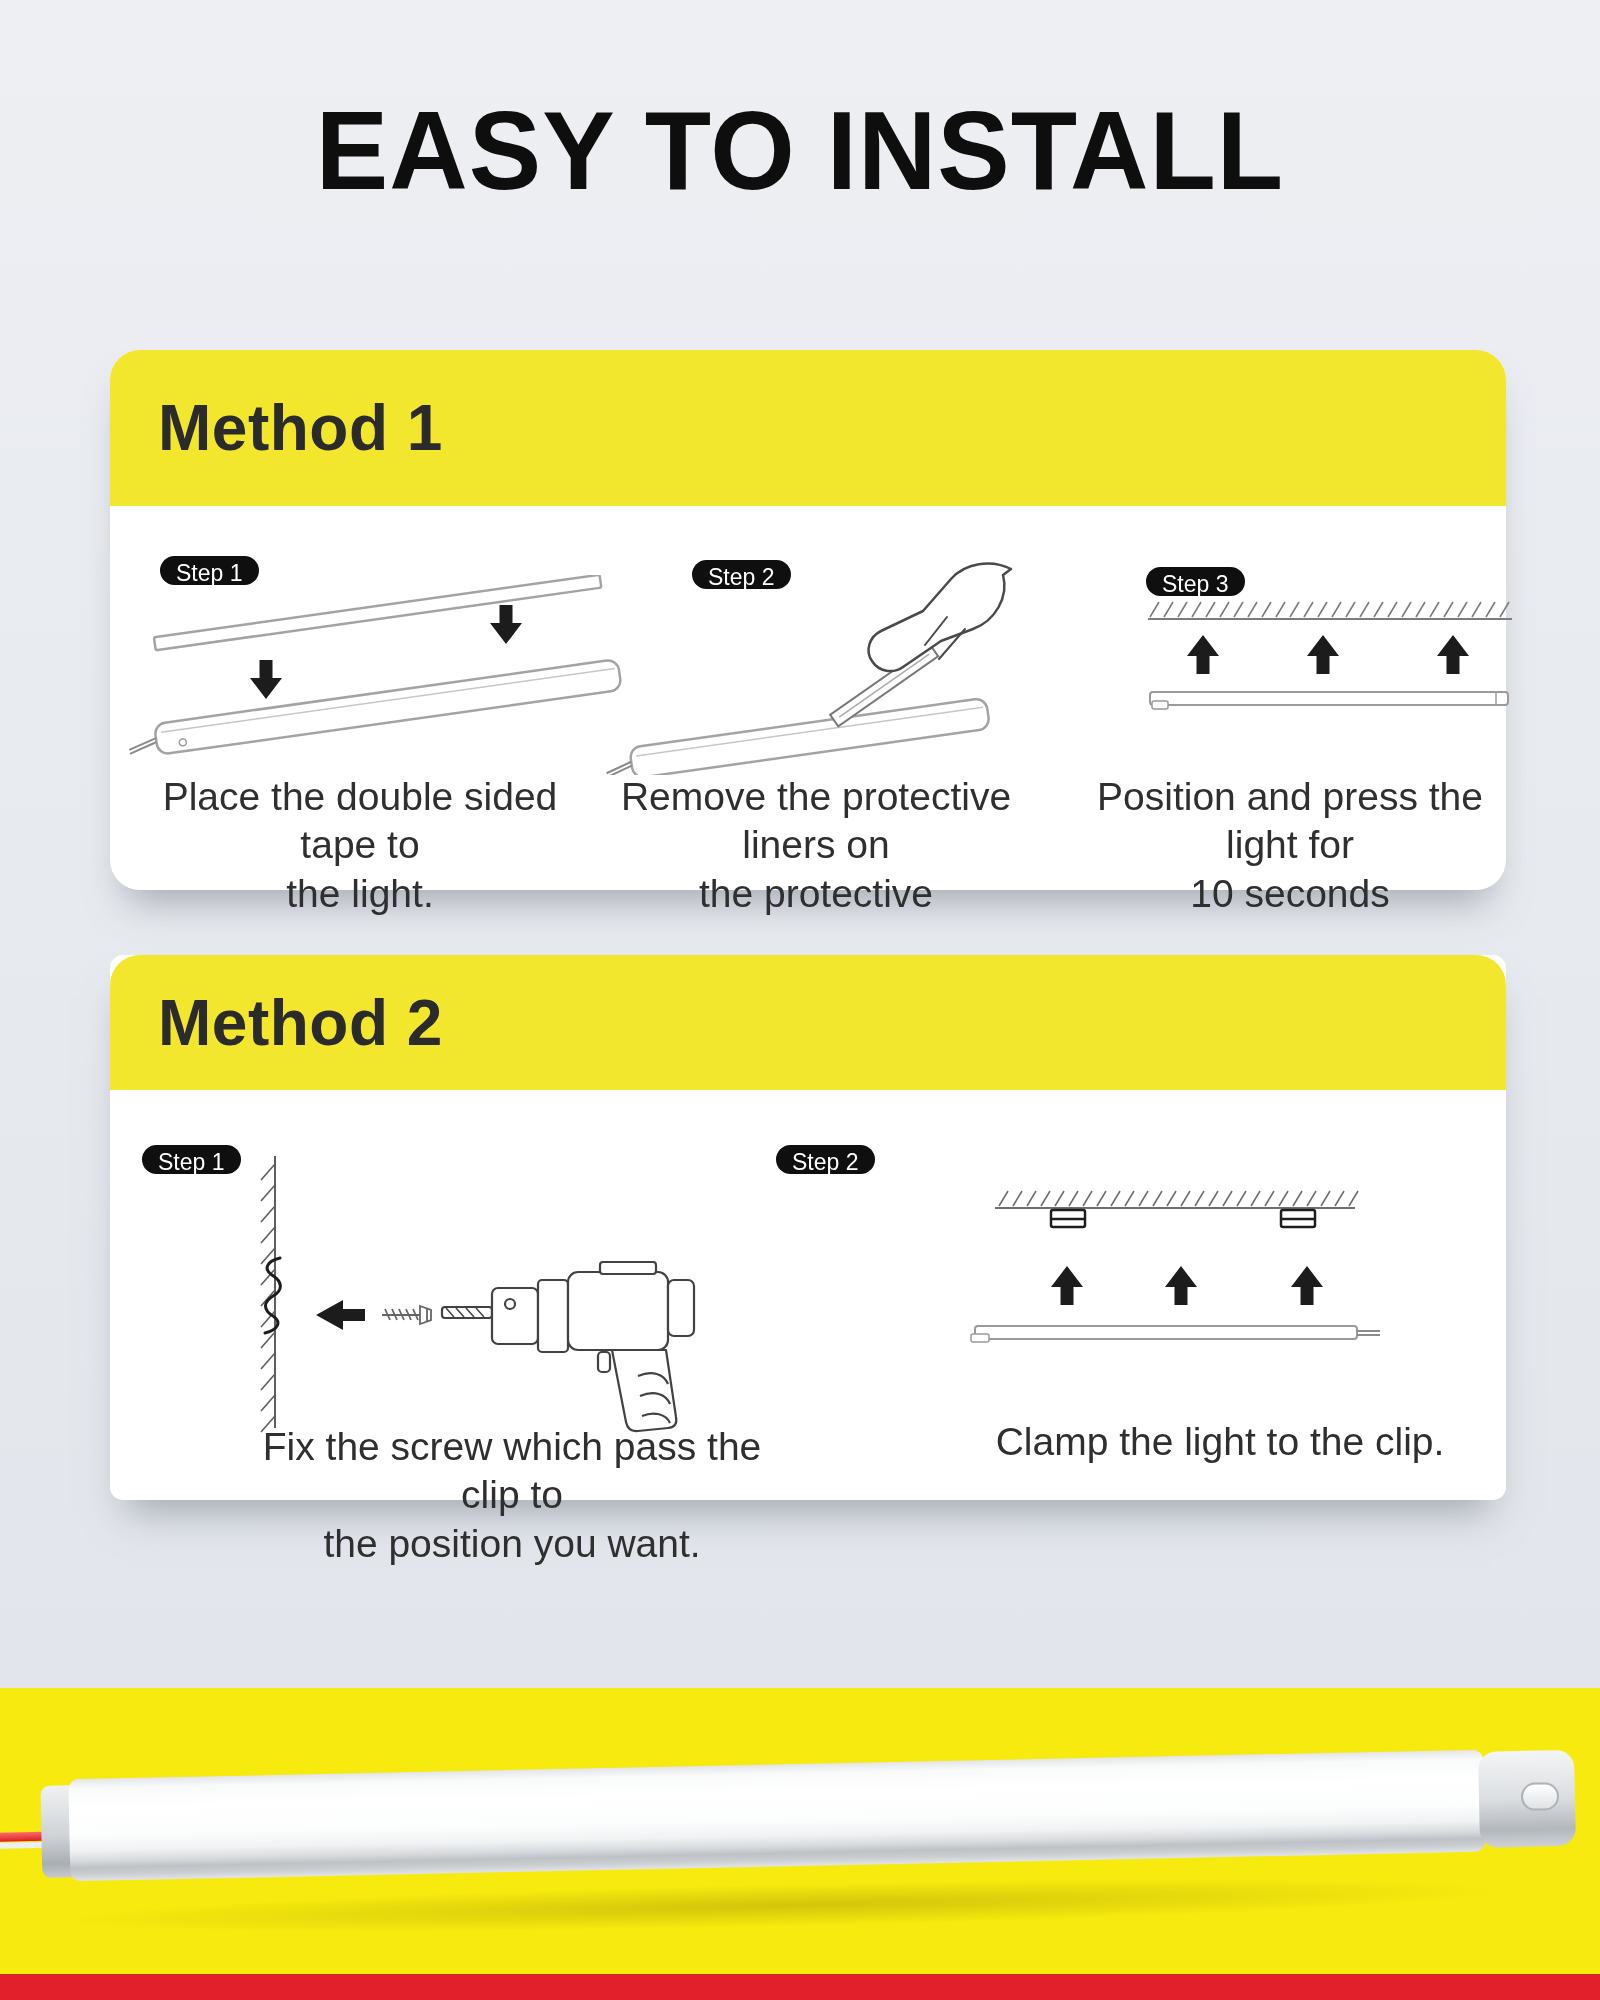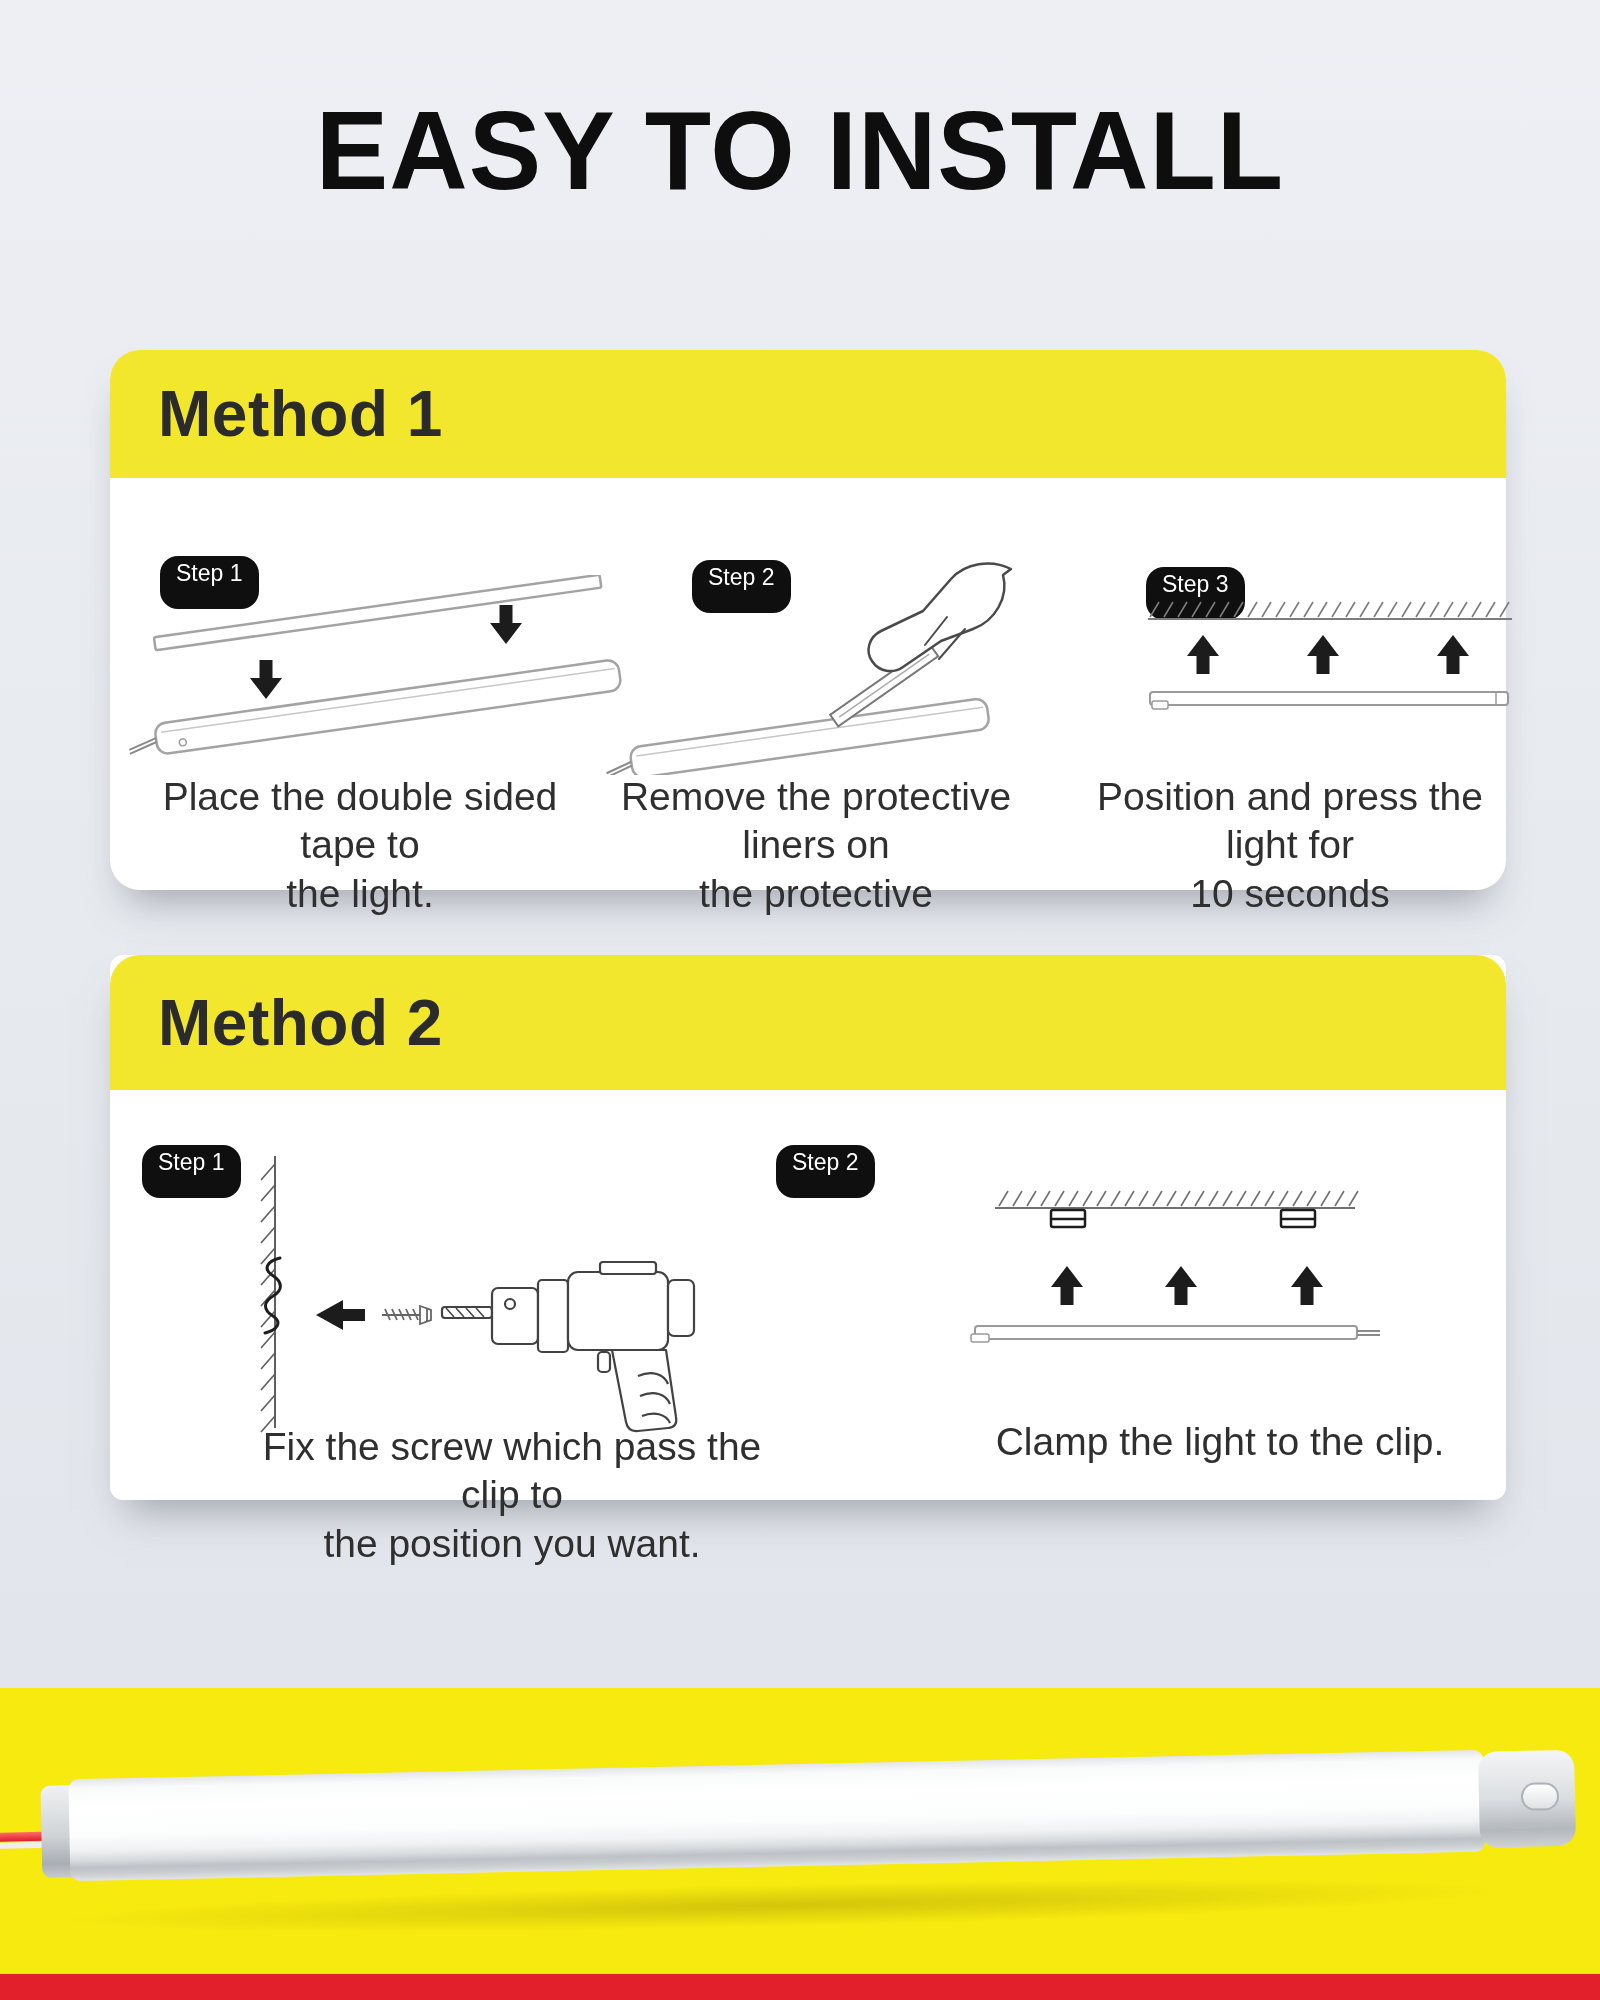"Method 1" .card-header { height: 128px -> 156px }
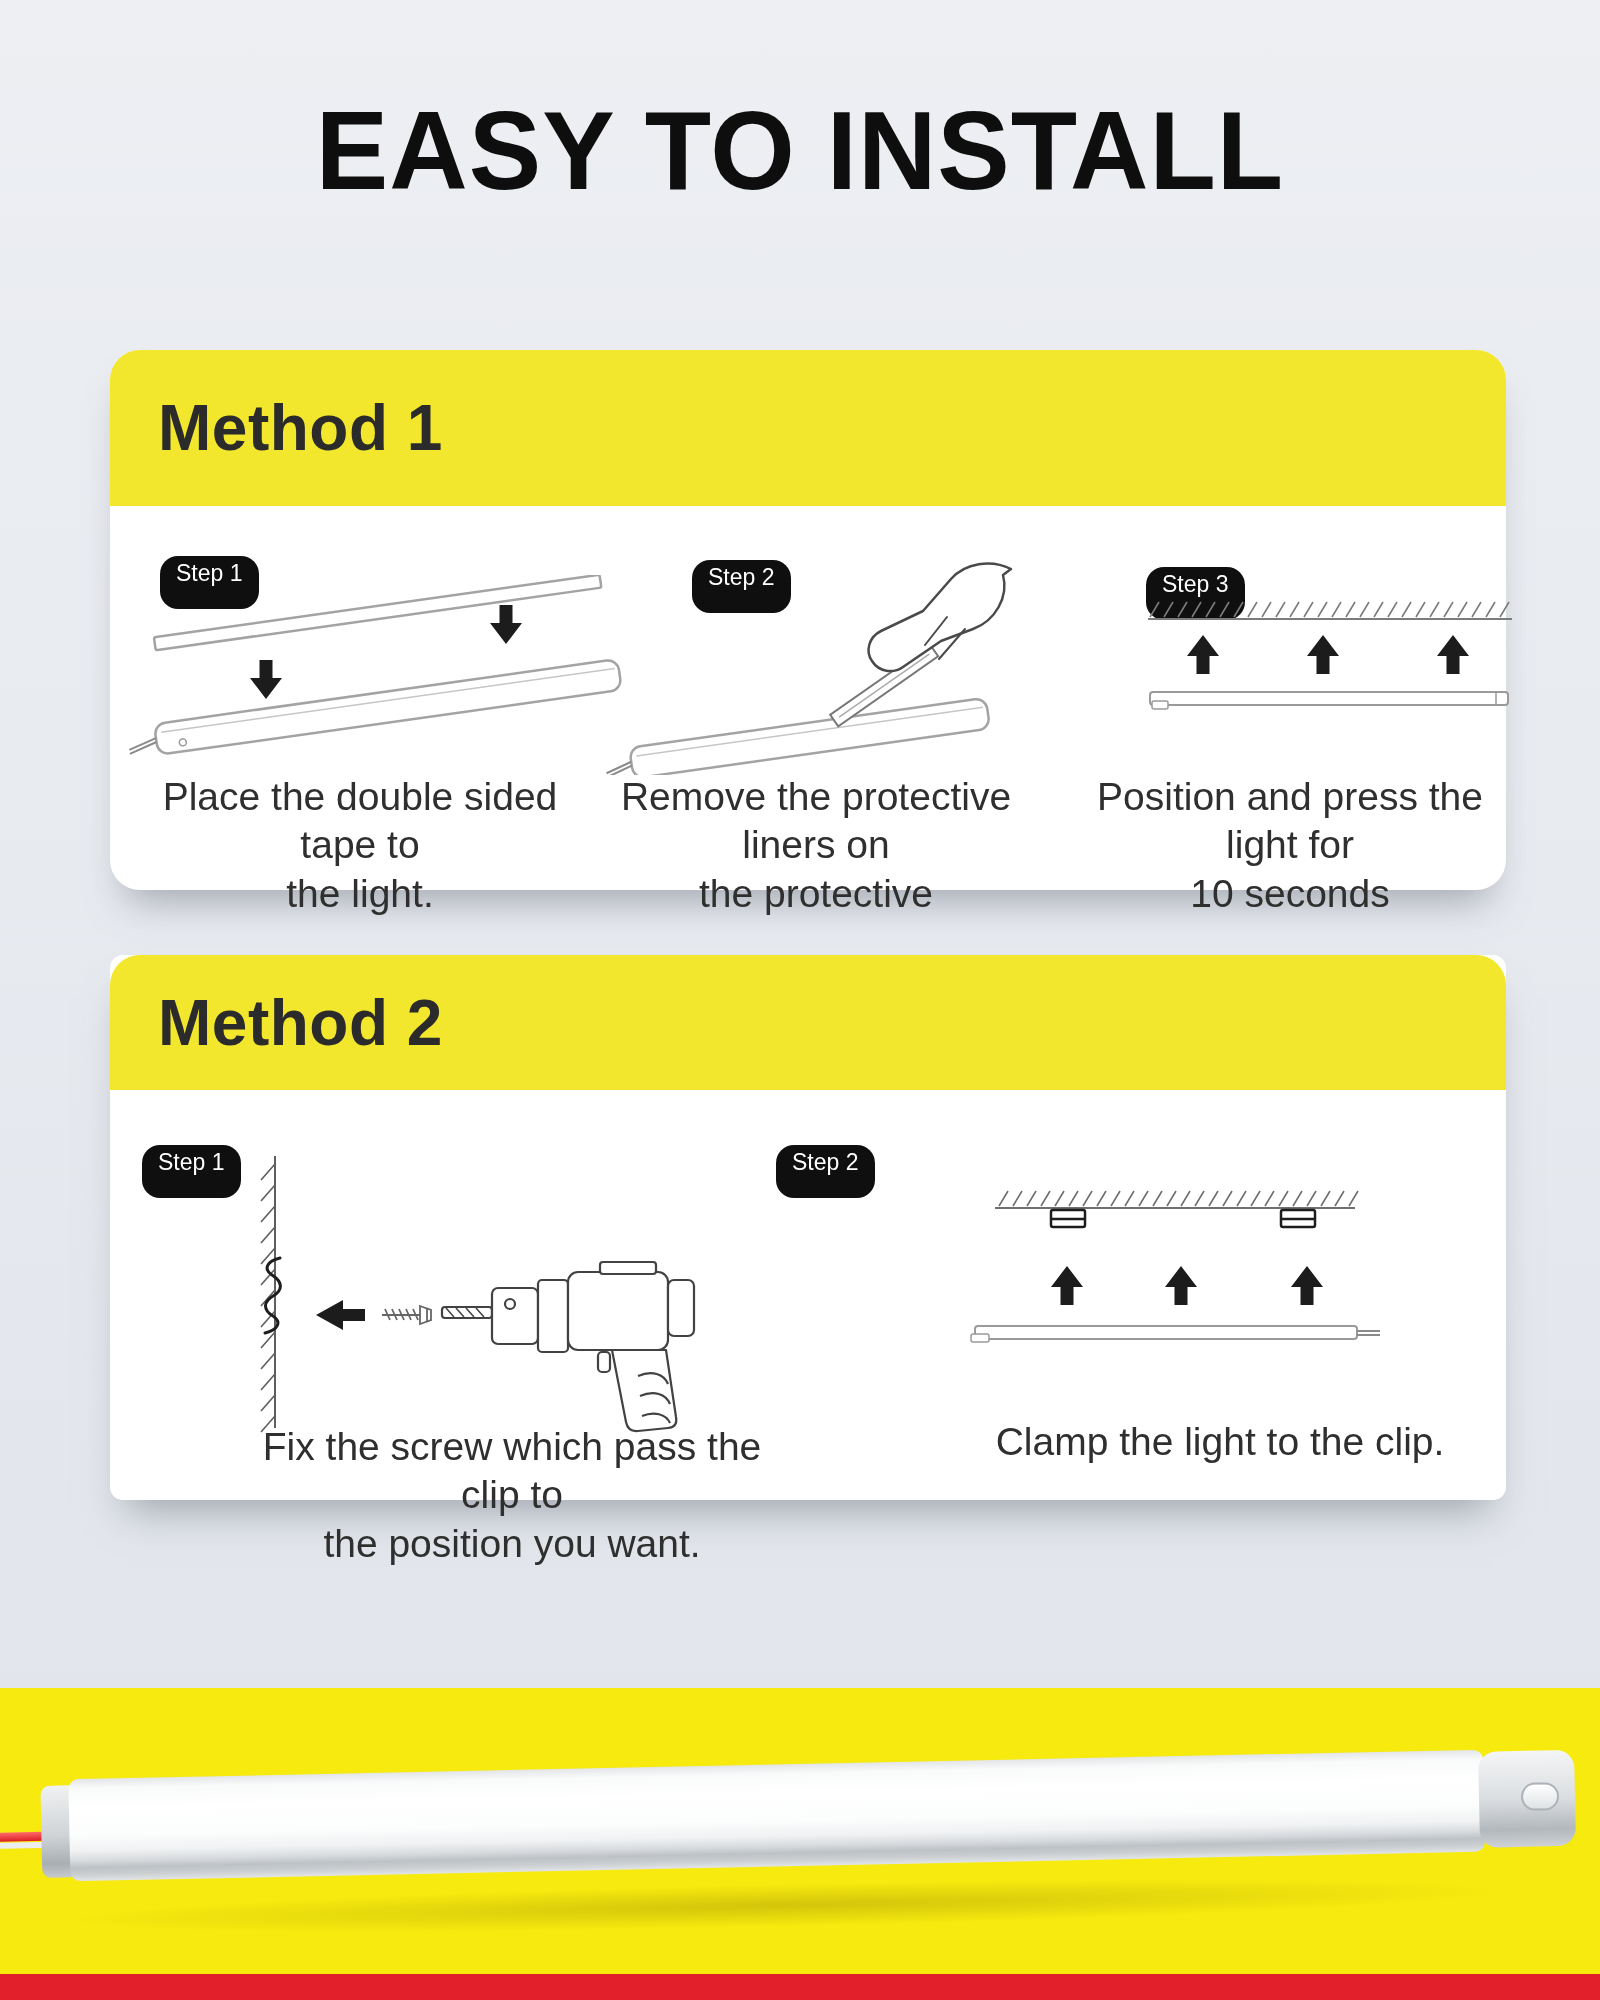"Step 1" .badge { padding: 6px 16px 24px -> 6px 16px 0 }
